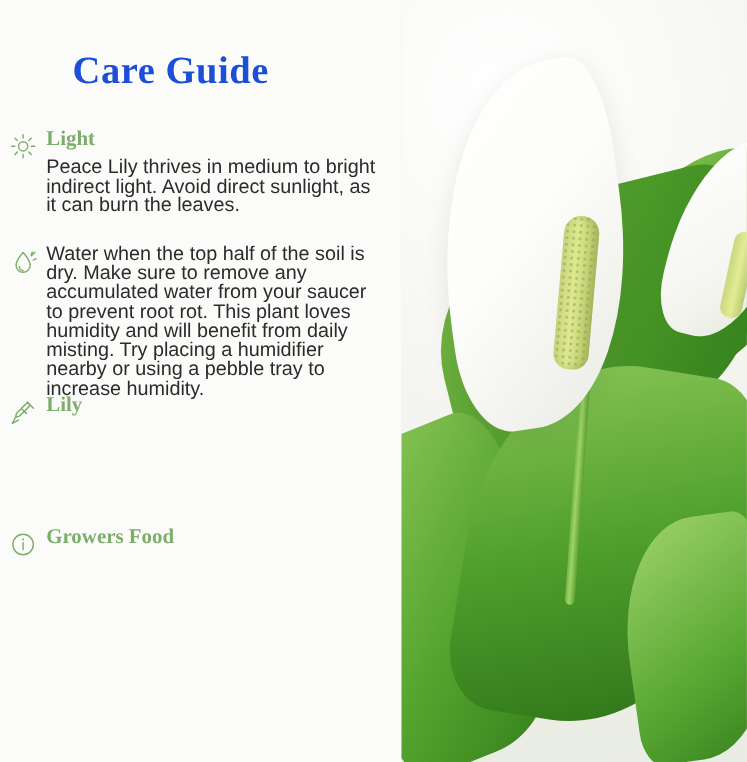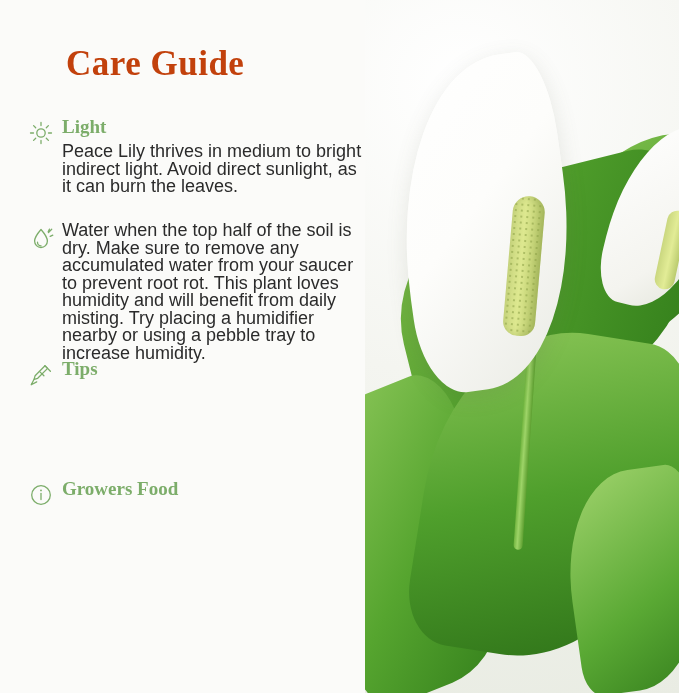"Care Guide" .title { color: #c2410c -> #1d4ed8 }
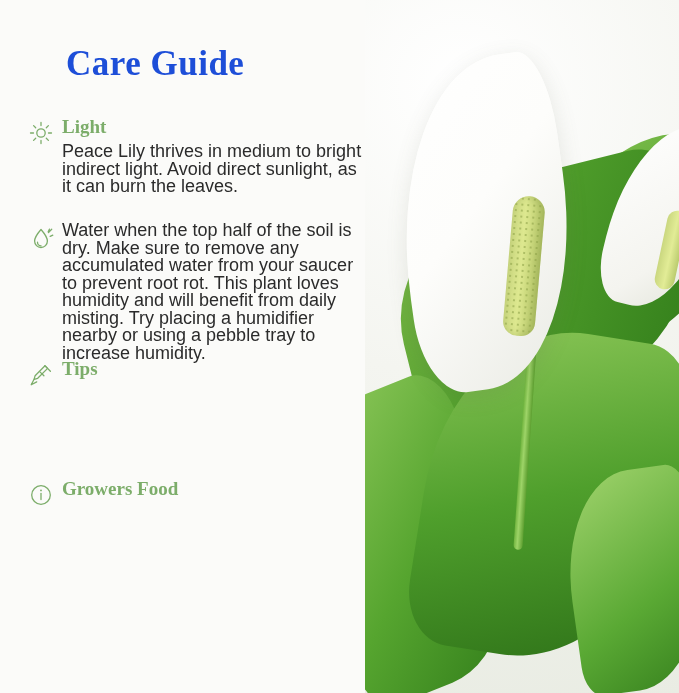"Light" .section { left: 24px -> 4px }
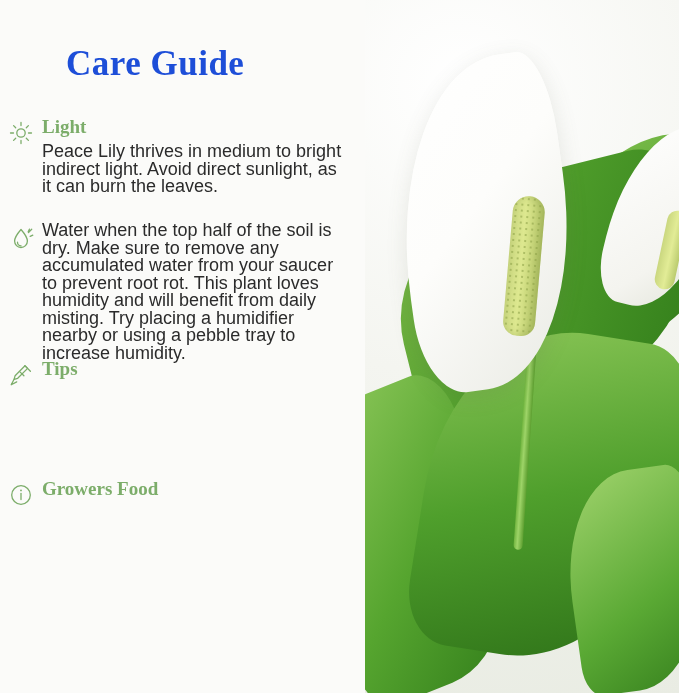"Tips" p.sec-title { text: Tips -> Lily }
